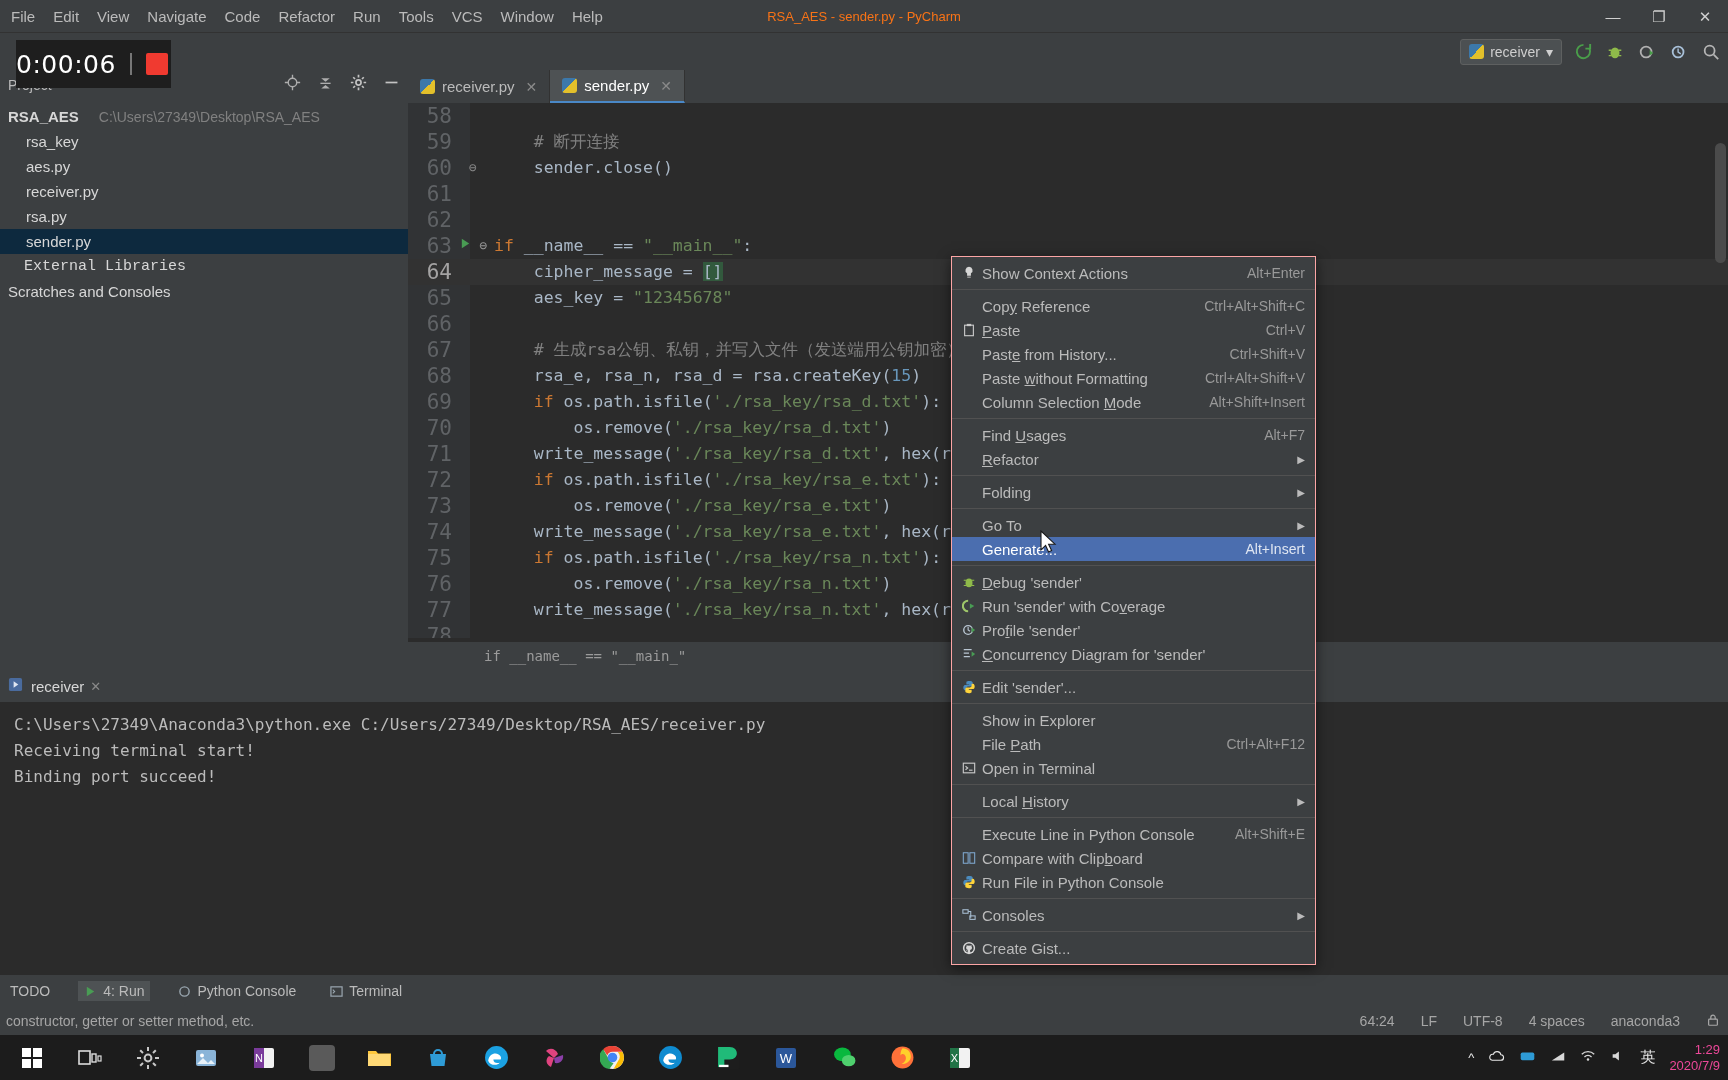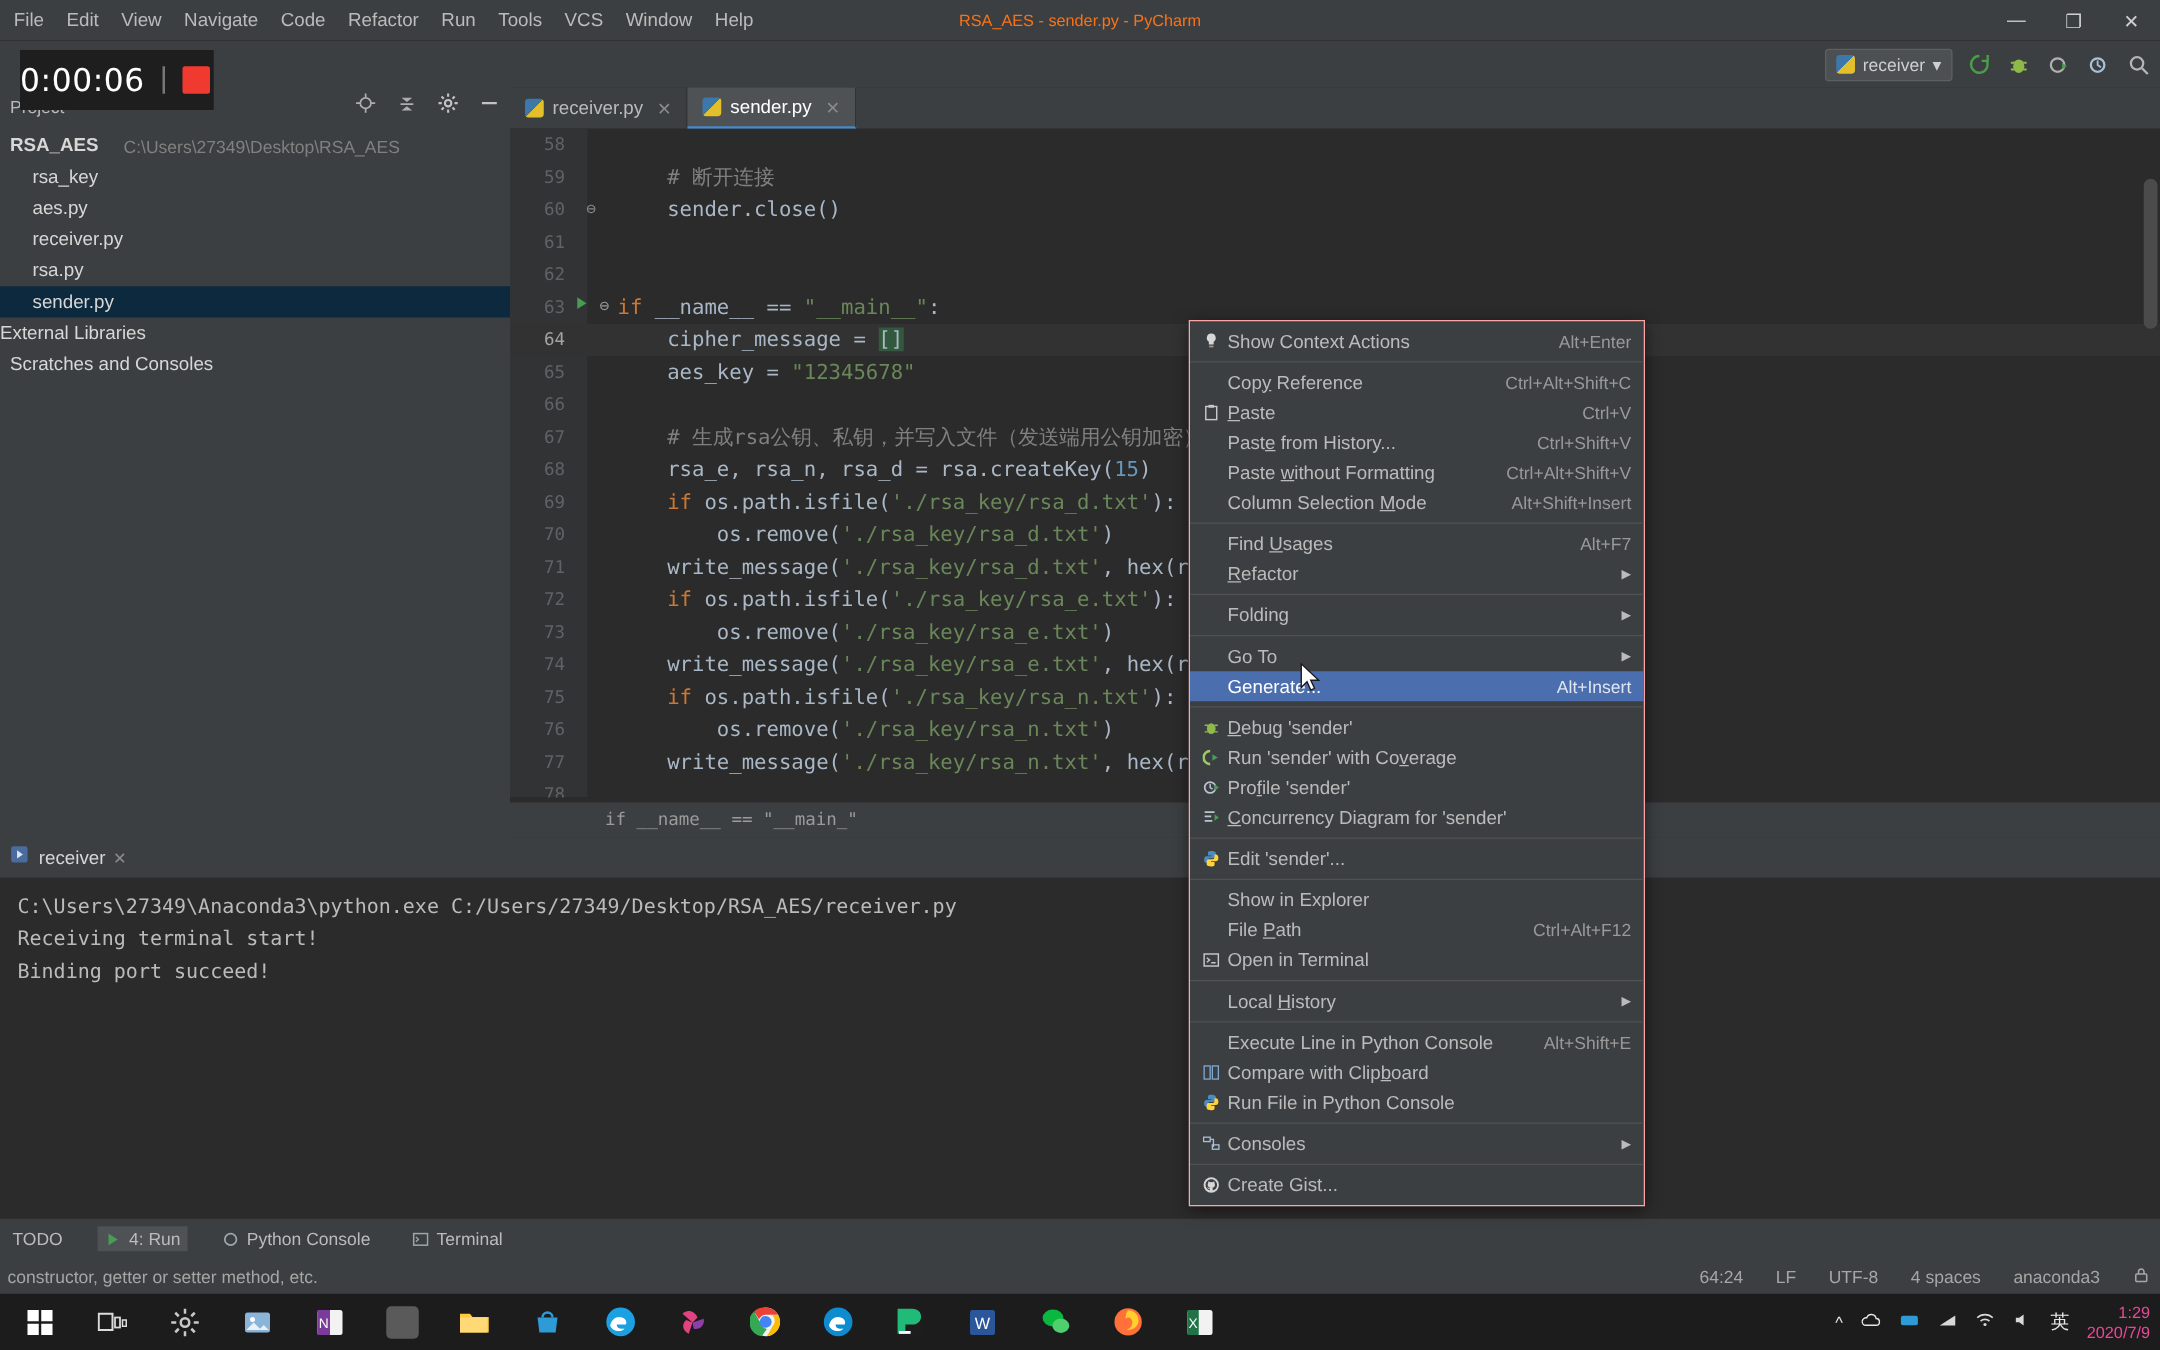"58" .ln .num { font-size: 14px -> 21px }
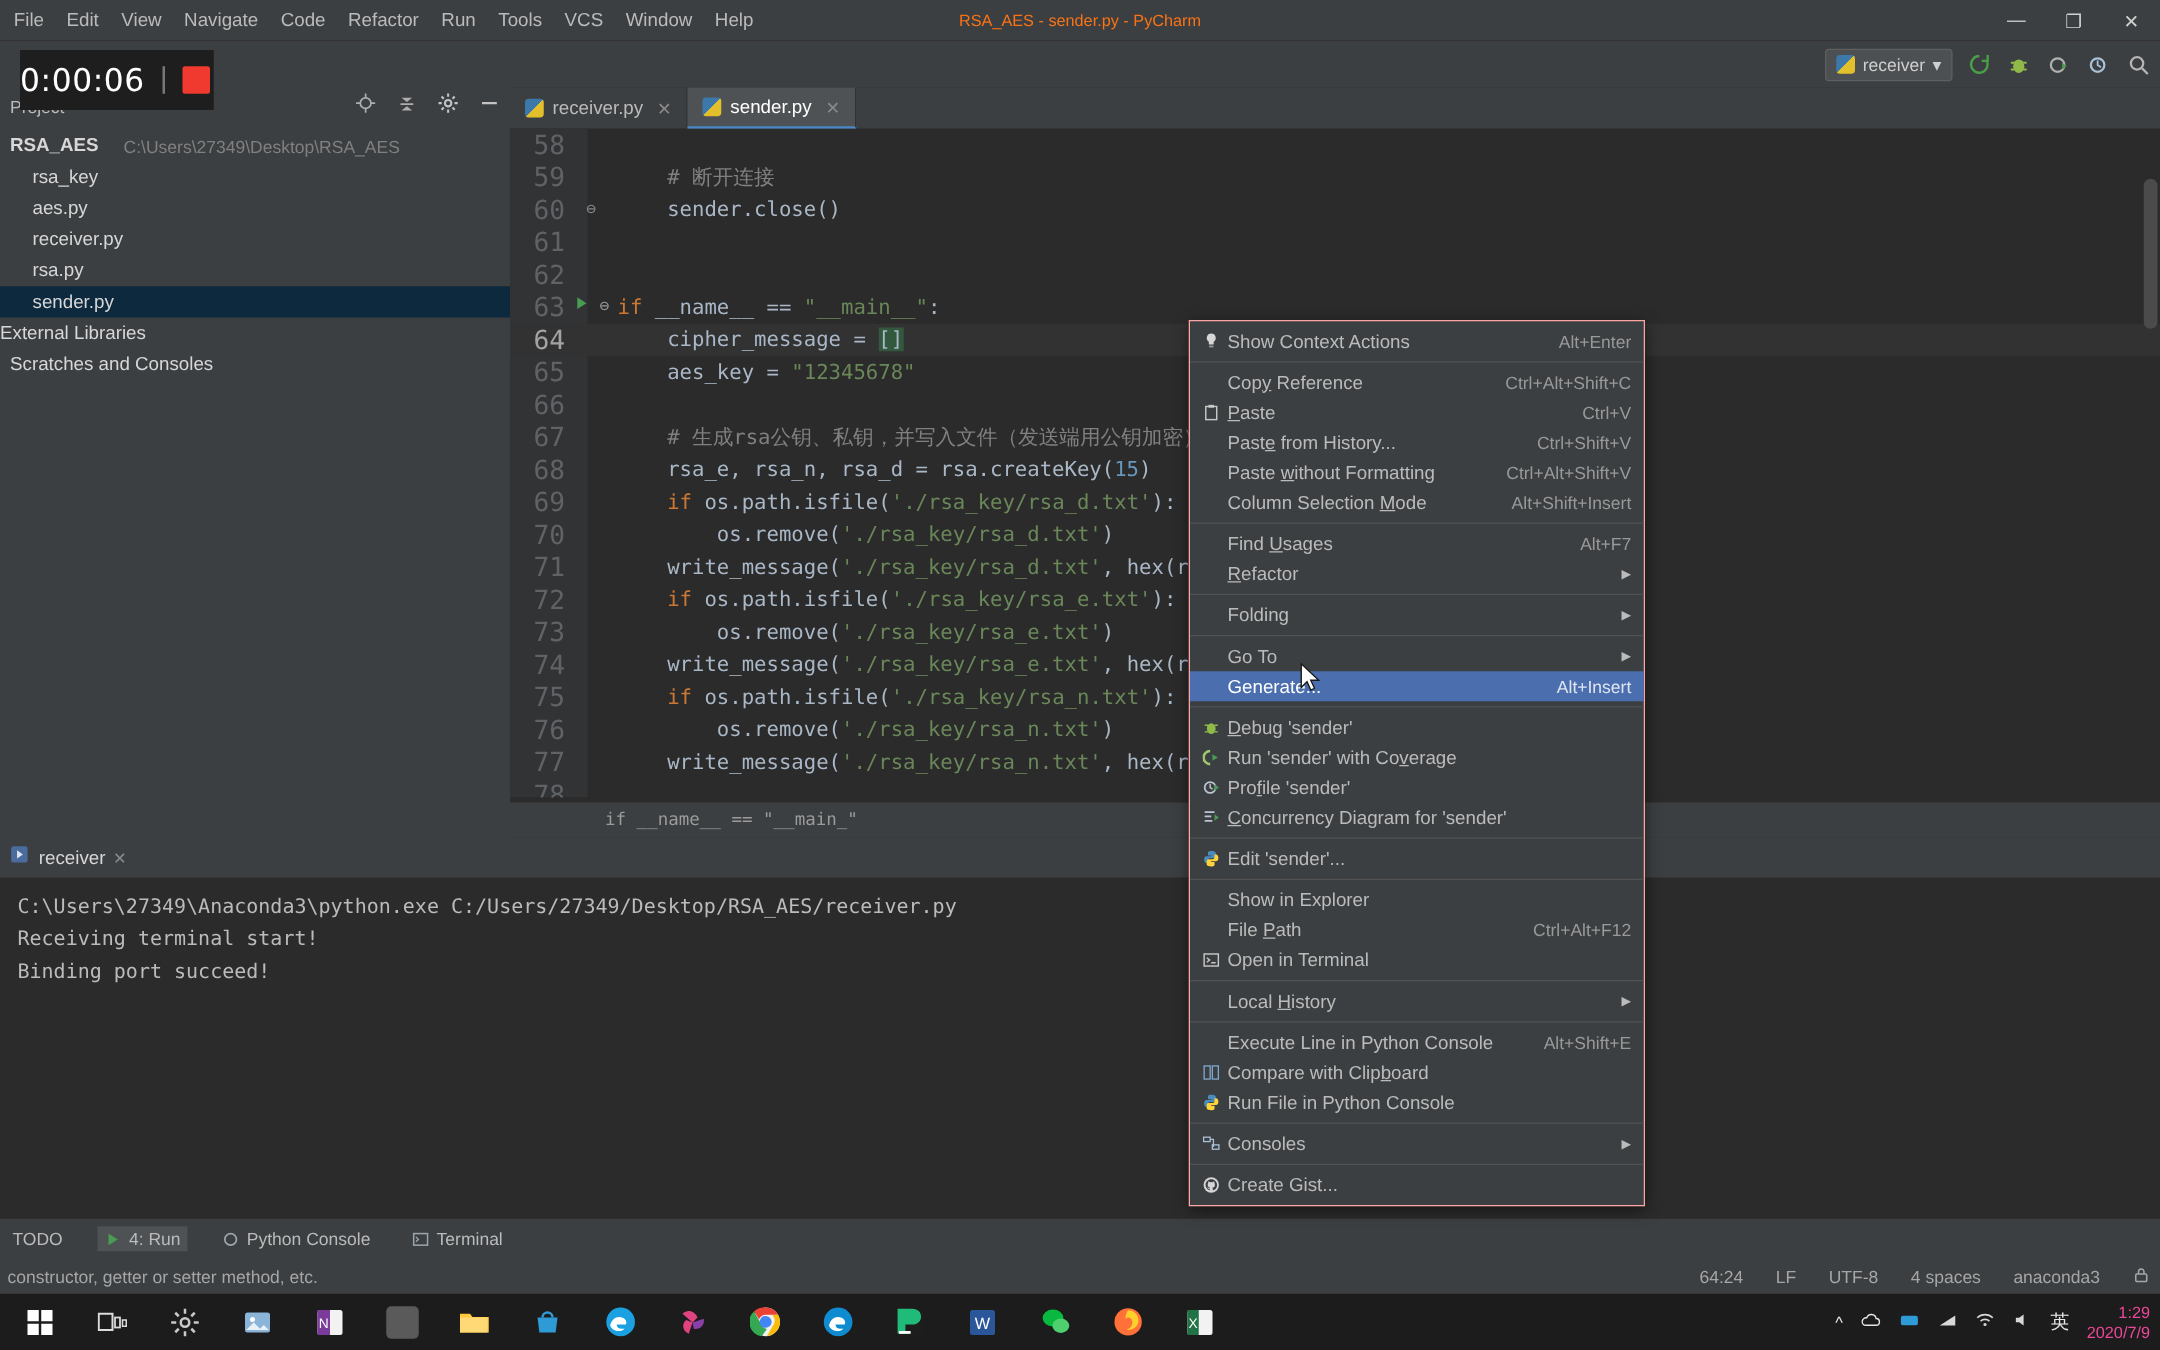"External Libraries" div.tree-row { font-family: none -> Liberation Mono, monospace; padding-left: 0 -> 24px }
